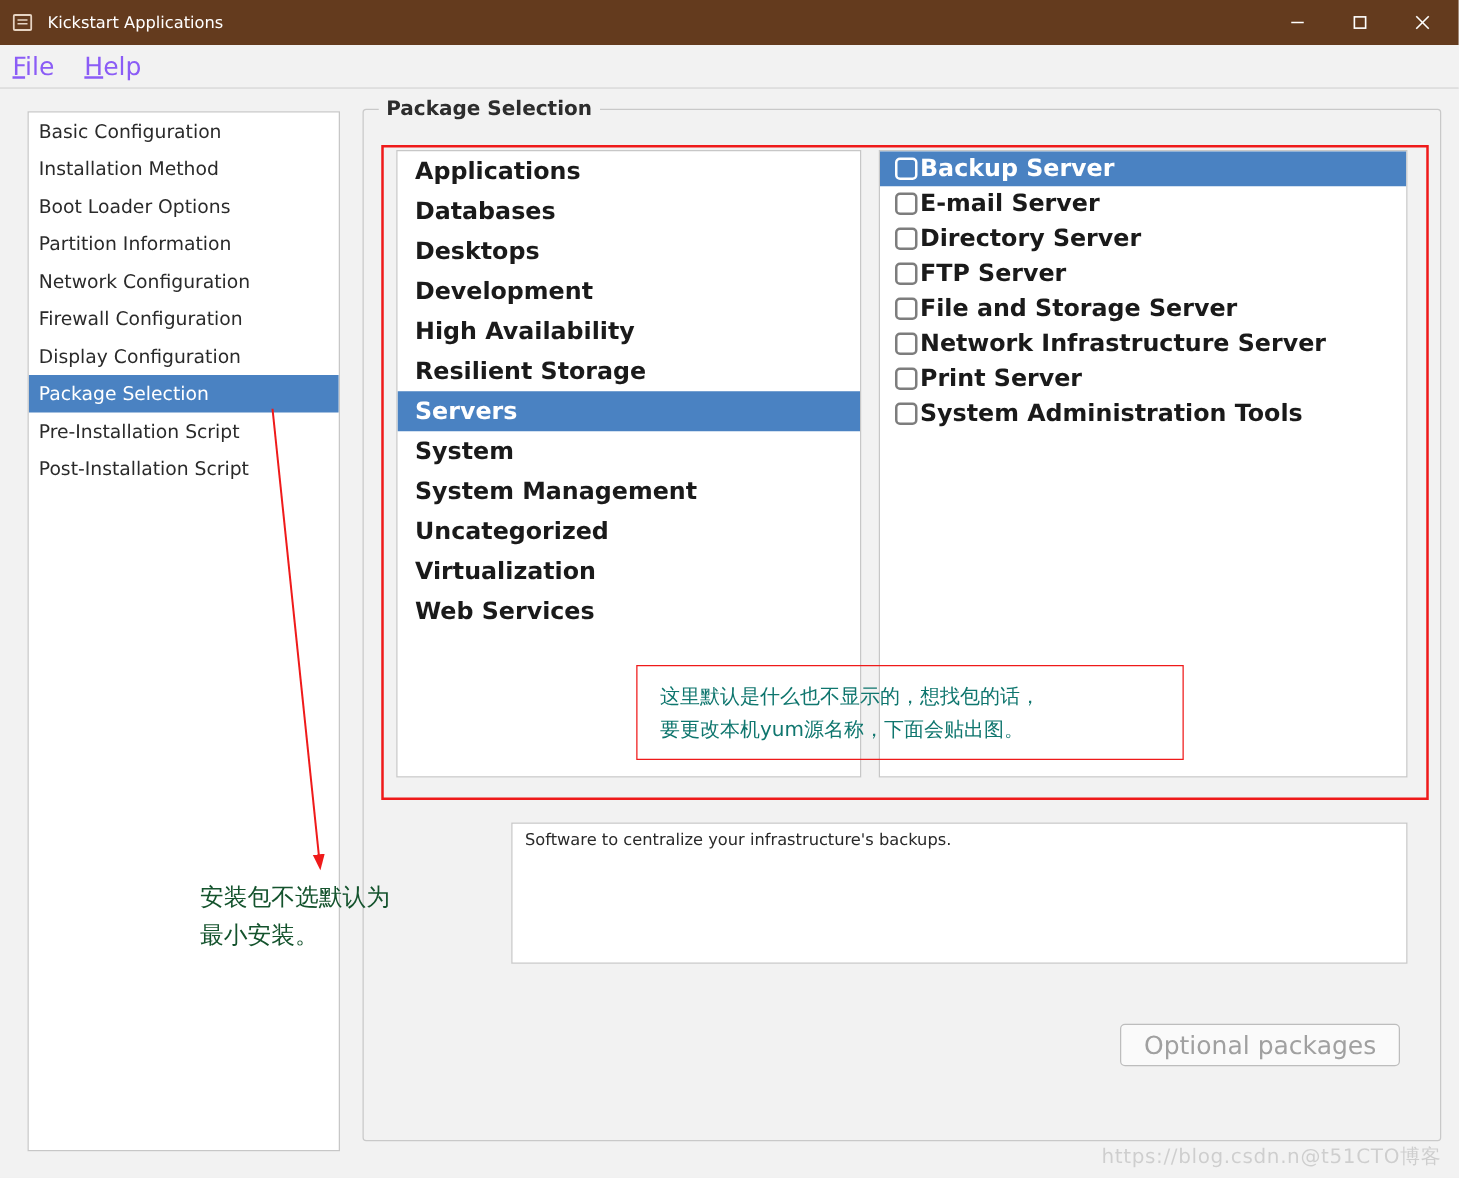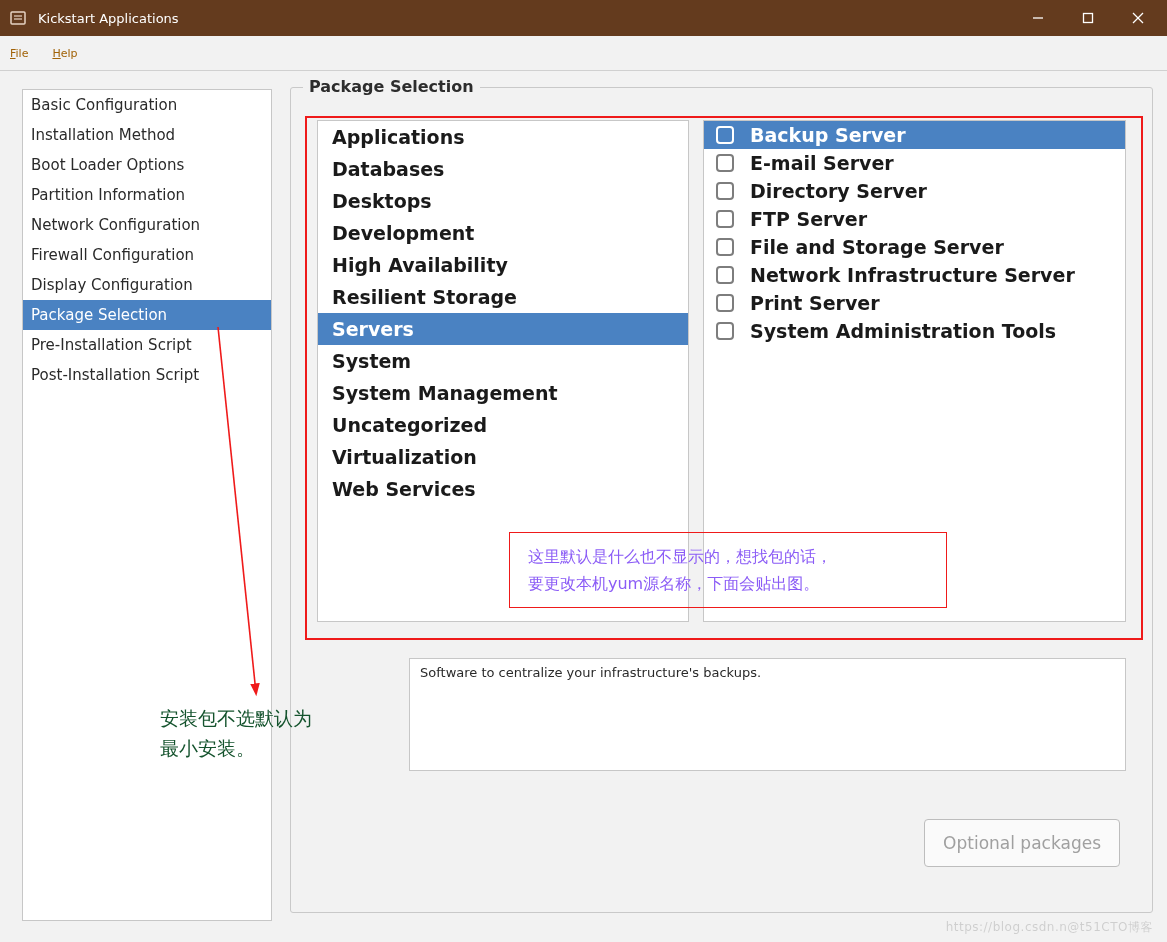"File" .menubar { color: #a16207 -> #8b5cf6; font-size: 11px -> 20px }
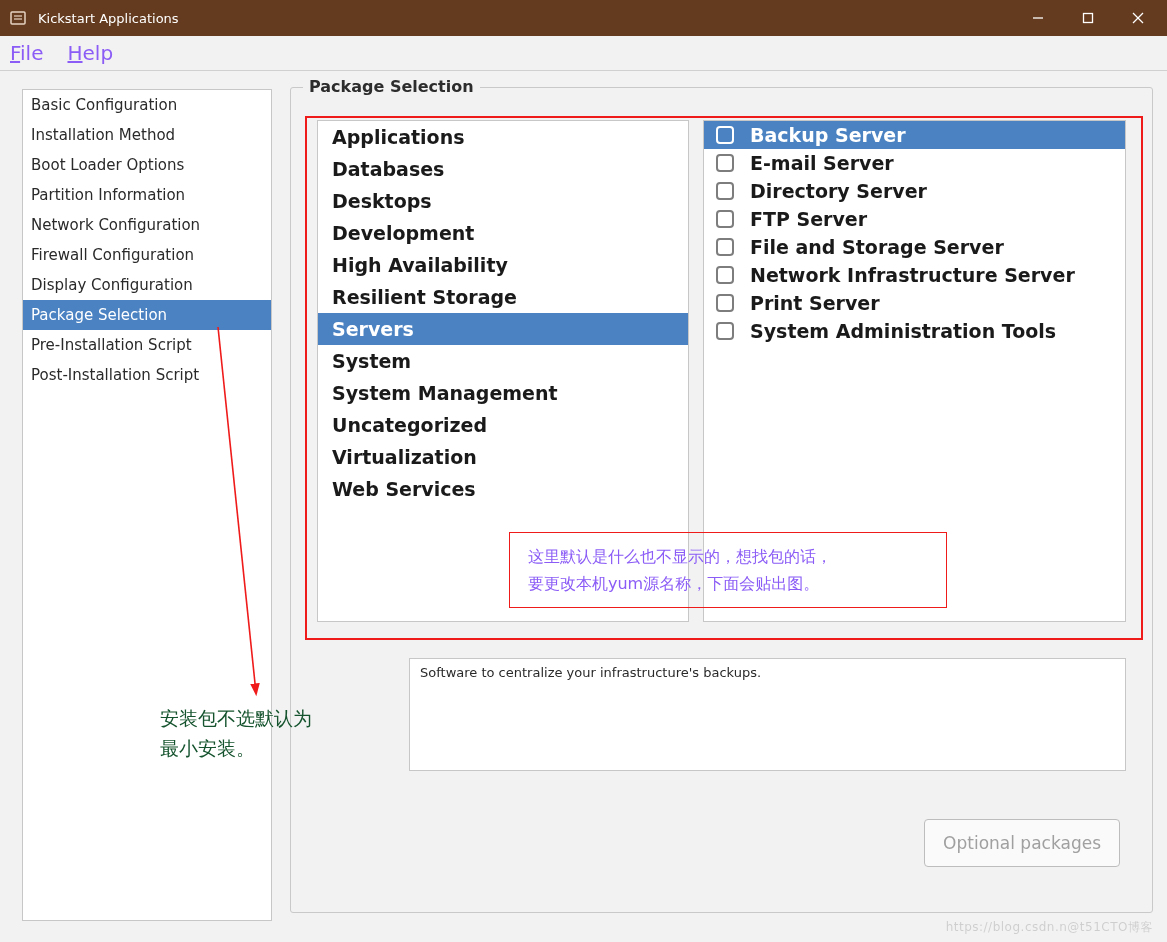"Backup Server" .pkg-item { gap: 16px -> 2px }
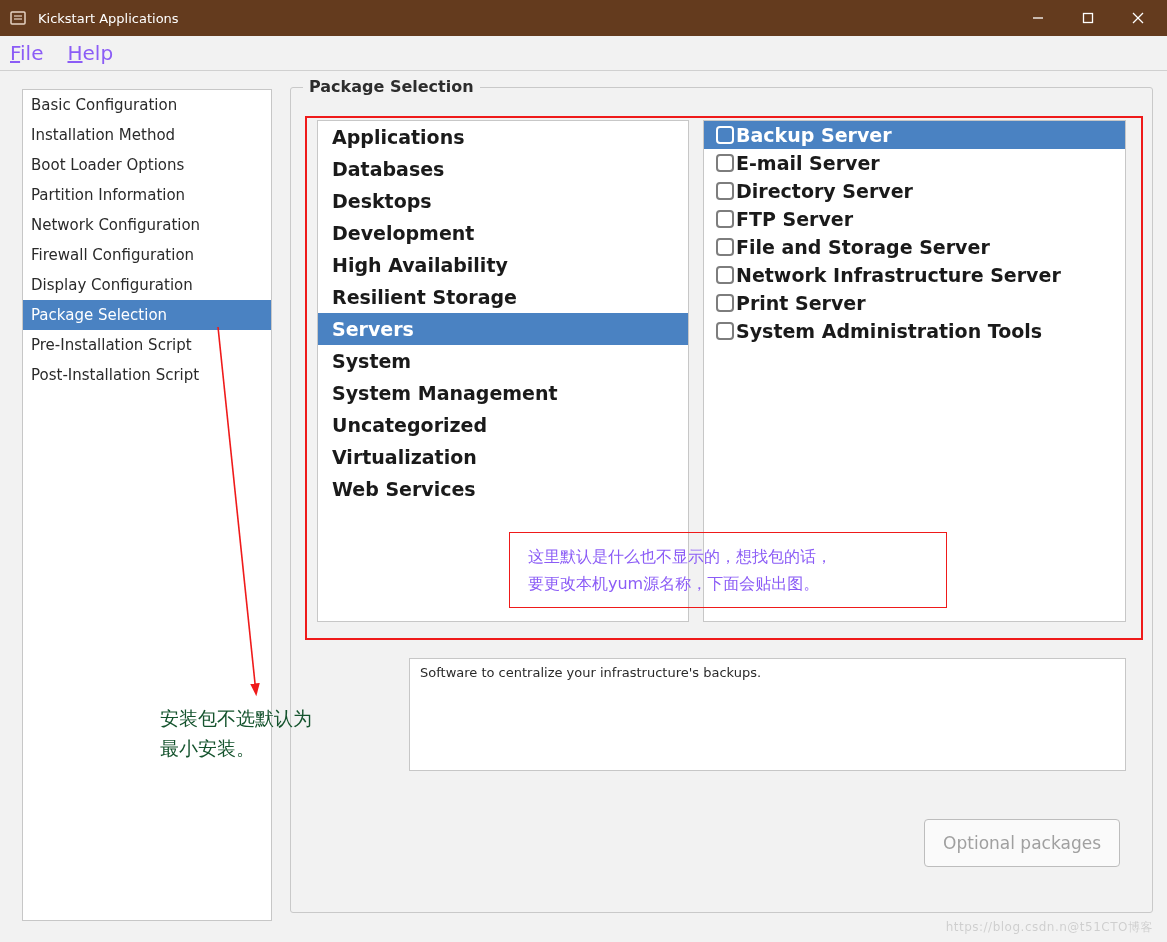"这里默认是什么也不显示的，想找包的话，" .annot-note { color: #8b5cf6 -> #0f766e }
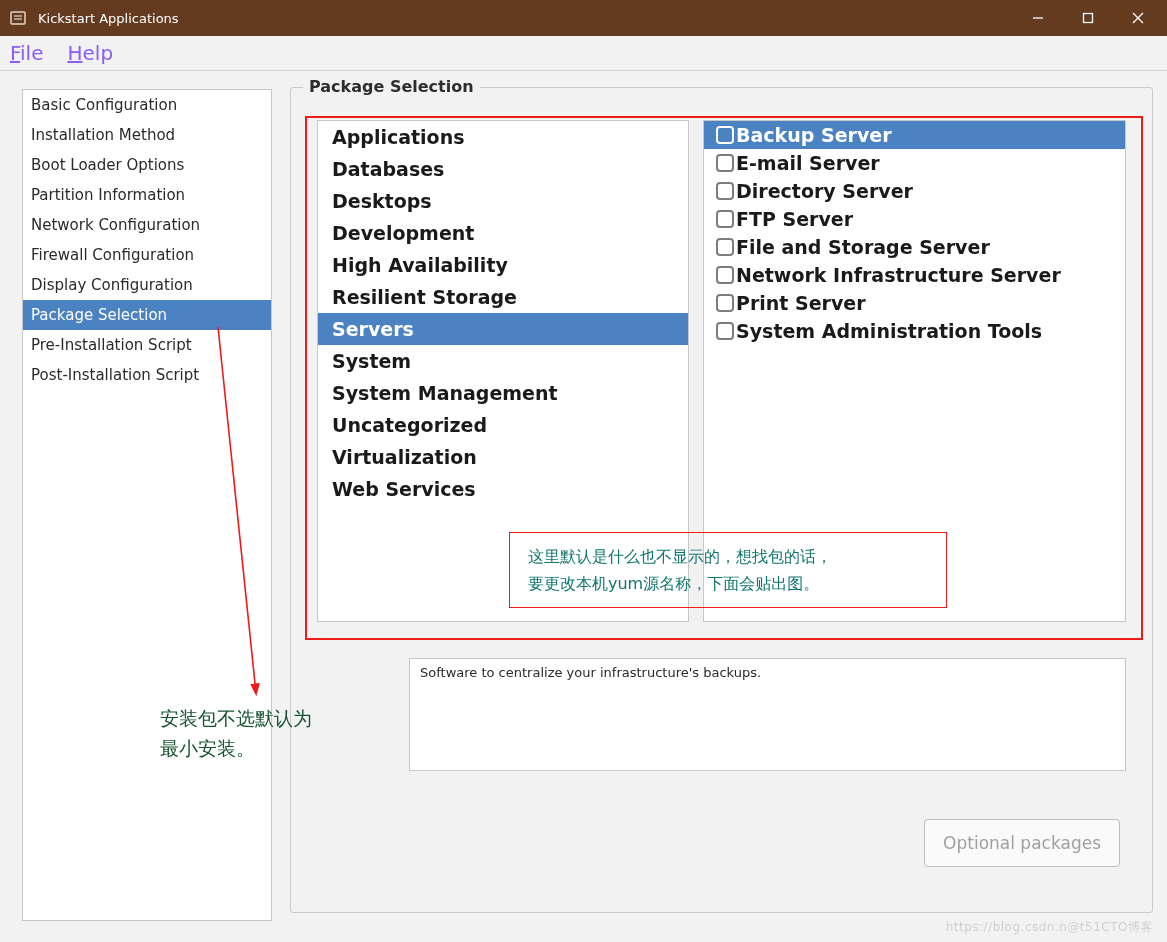"Optional packages" .opt-btn { font-size: 17px -> 20px; height: 48px -> 34px }
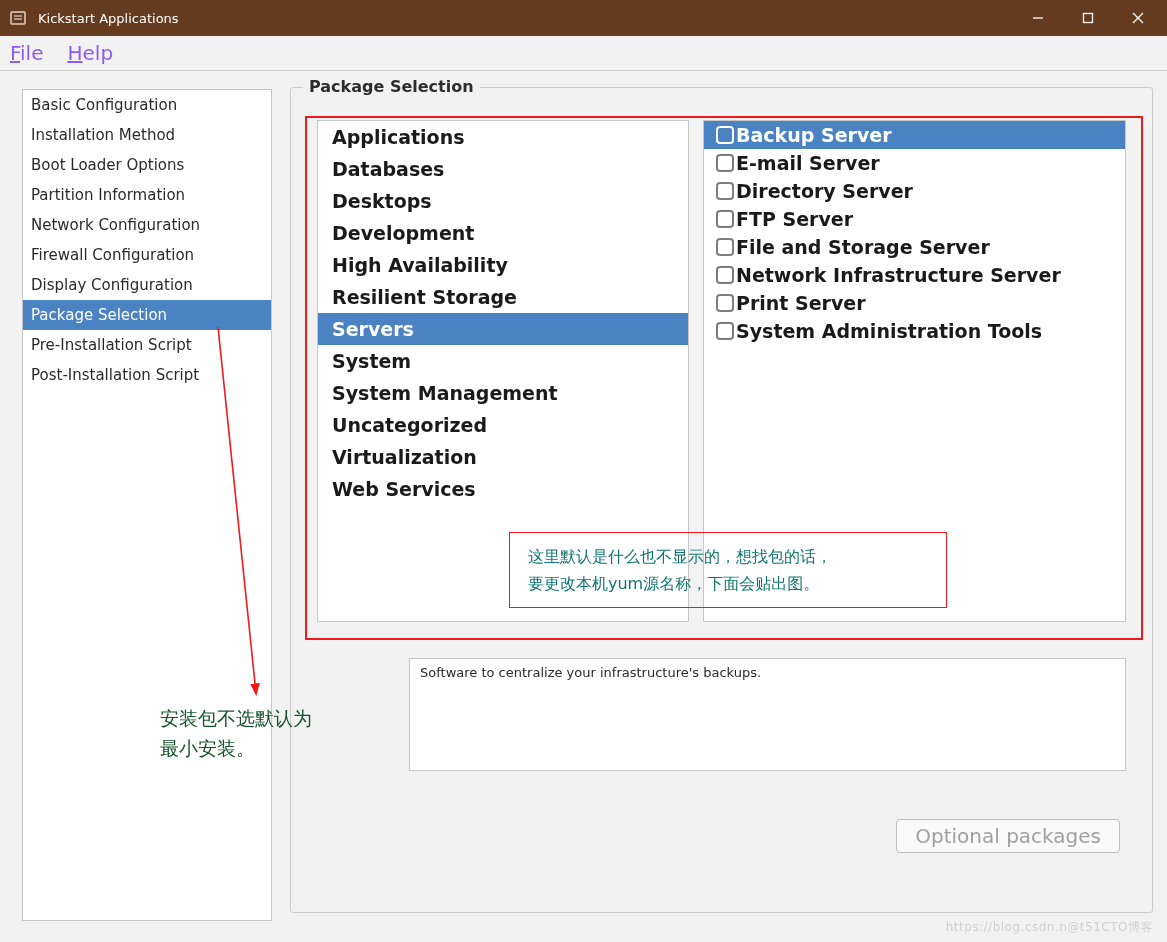"https://blog.csdn.n@t51CTO博客" .watermark { font-size: 12px -> 16px }
